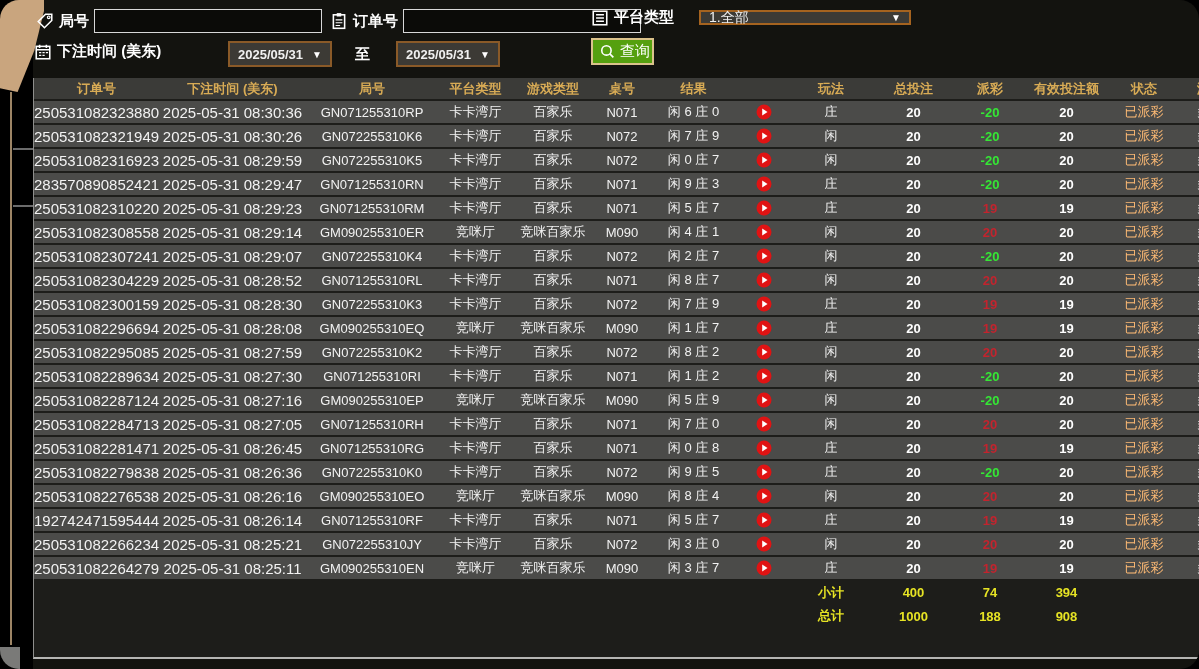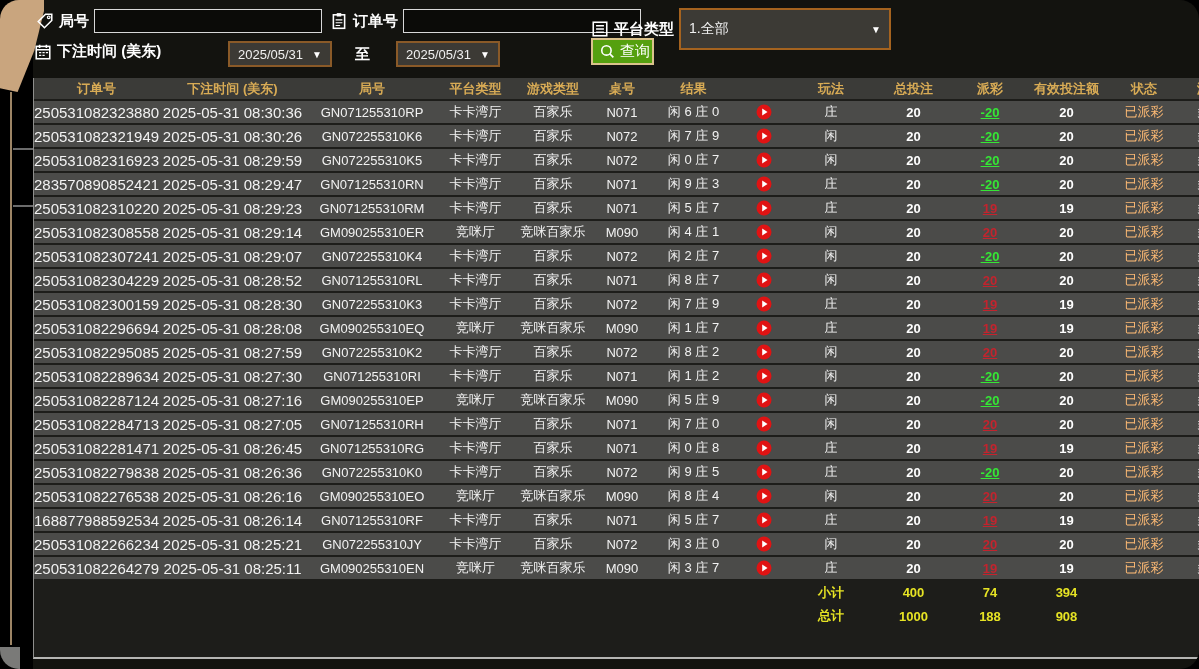"1.全部" .platsel { height: 42px -> 15px; margin-left: none -> 20px }
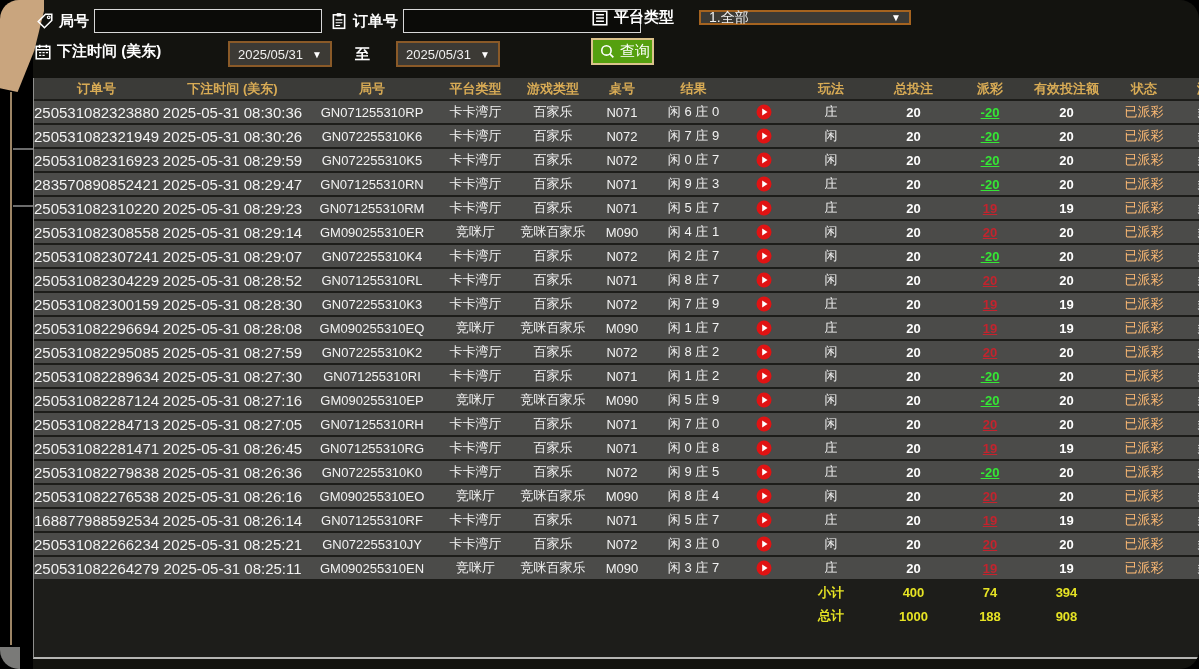"2025/05/31" .datesel { font-weight: normal -> bold }
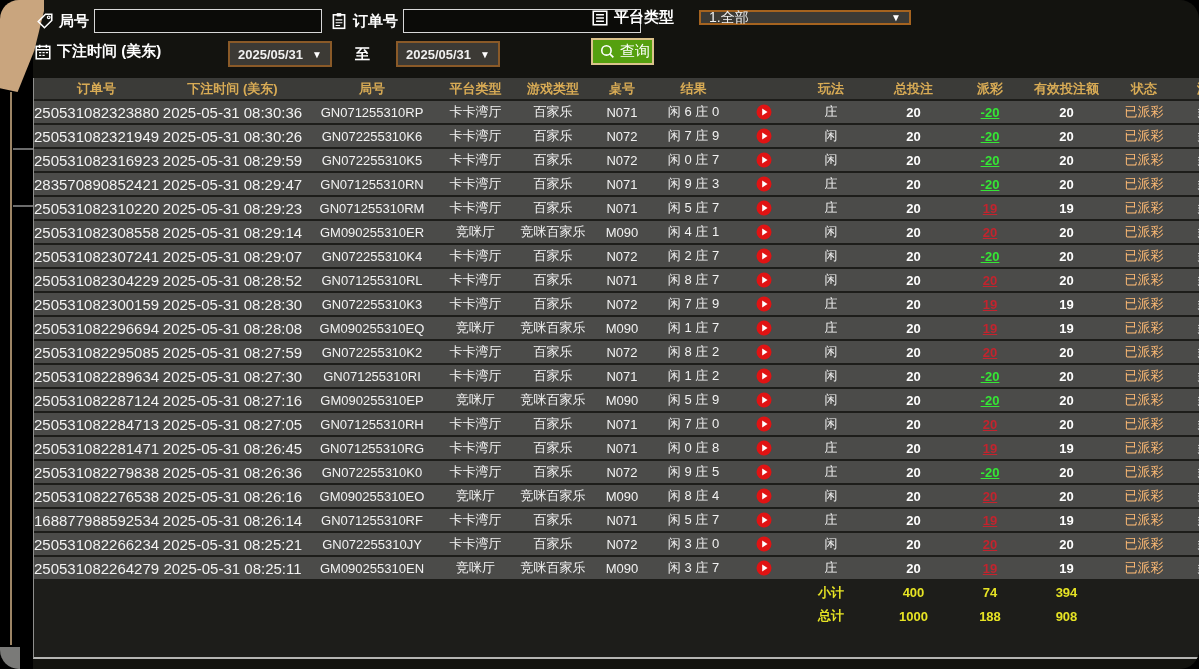"-20" td.c-payout { text-decoration: underline -> none }
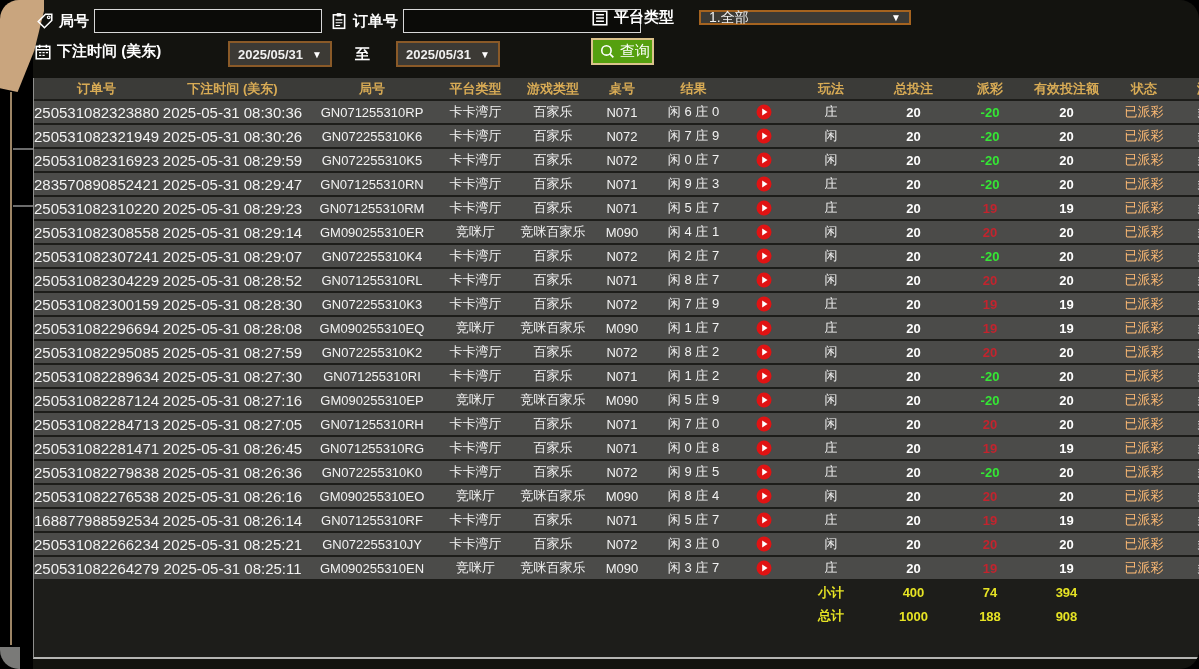"168877988592534" td.c-order { text: 168877988592534 -> 192742471595444 }
